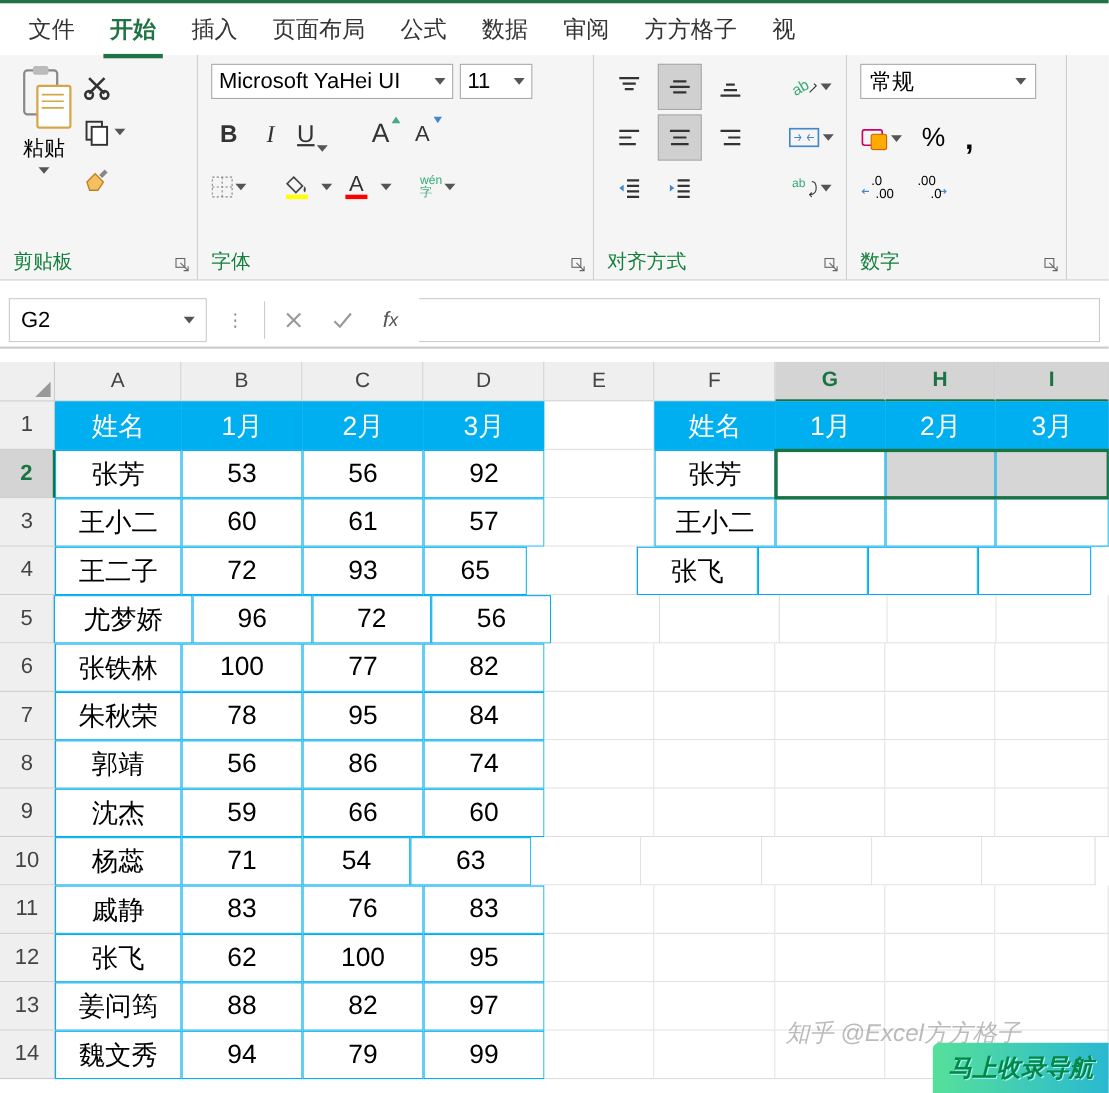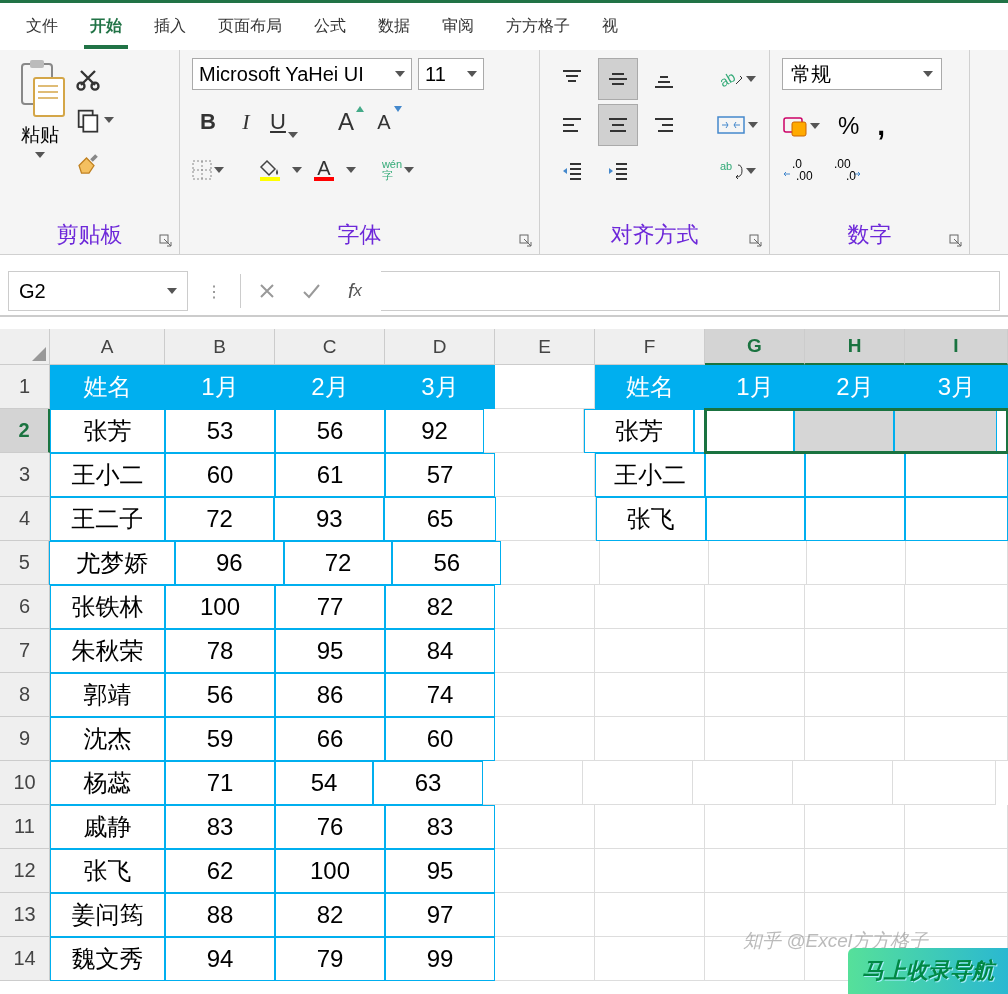"文件" .menubar .item { font-size: 16px -> 21px }
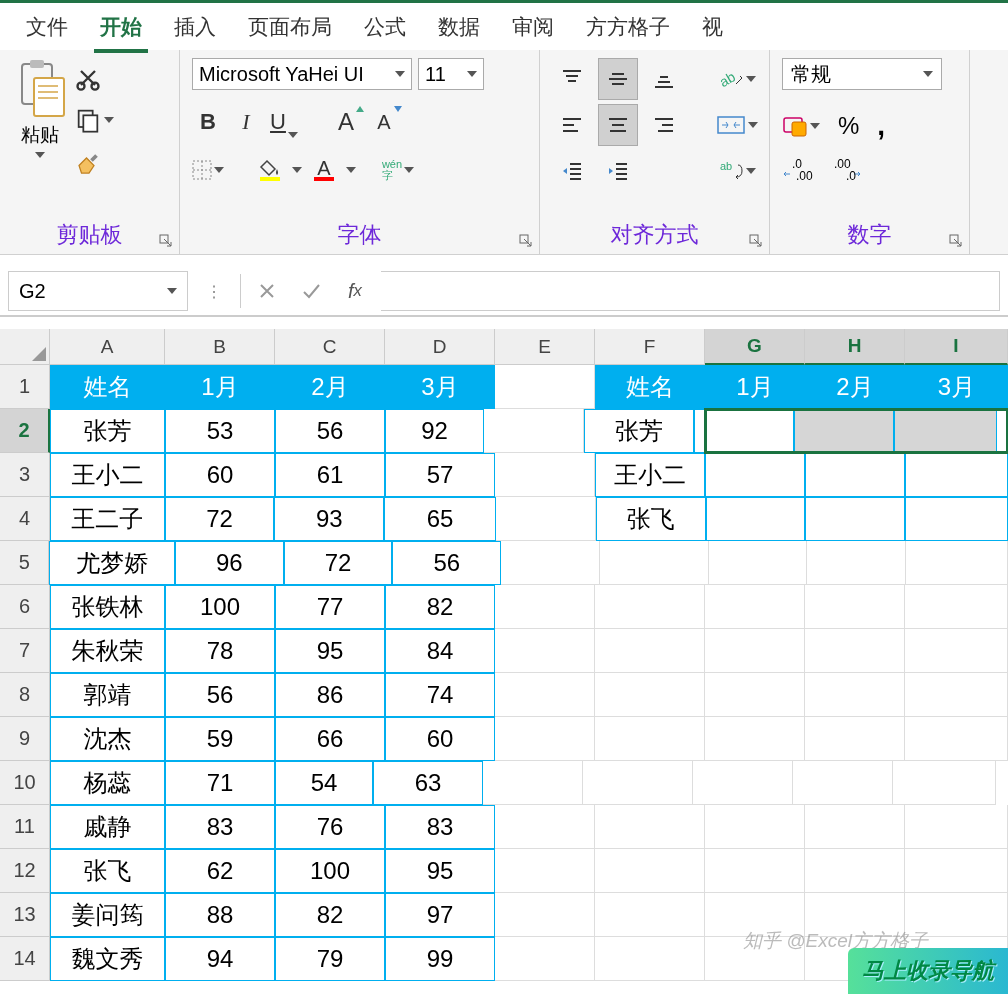"剪贴板" .ribbon-group-label { color: #6d28d9 -> #15803d; font-size: 22px -> 18px; text-align: center -> none }
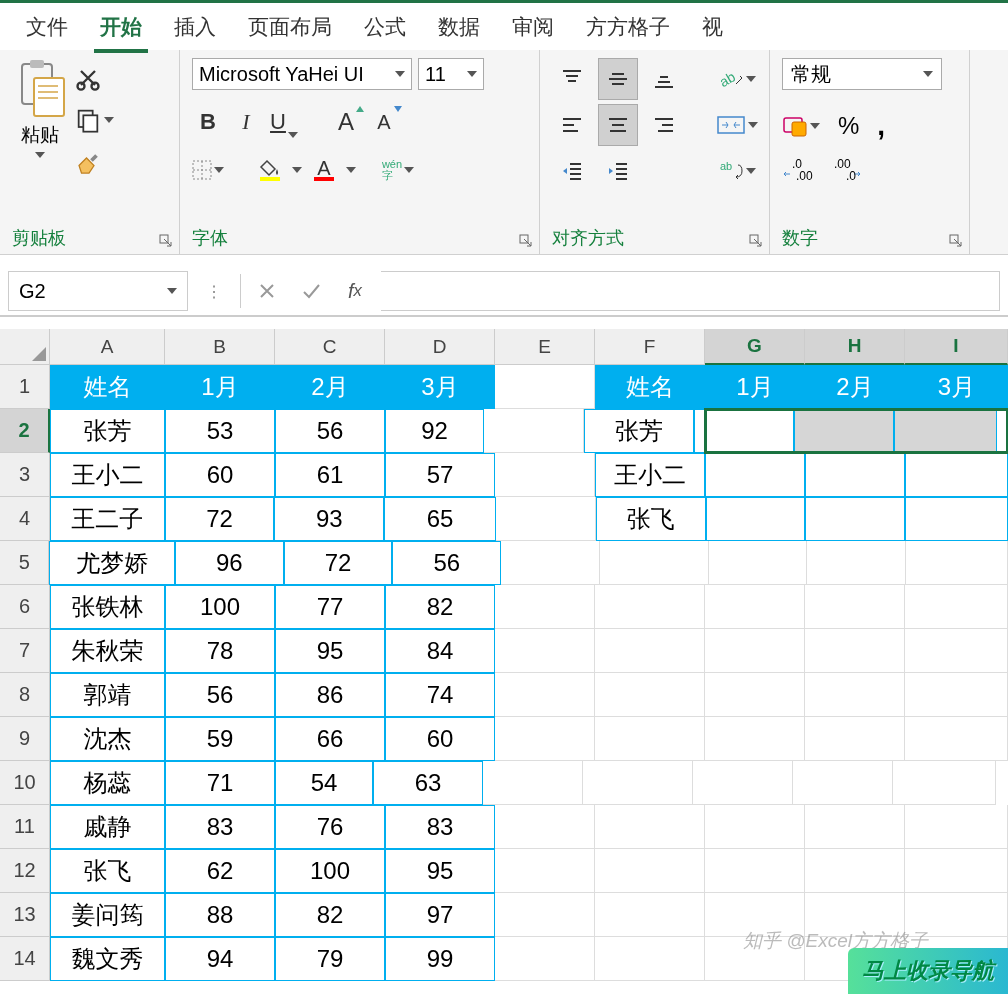"92" div.cell { width: 99px -> 110px }
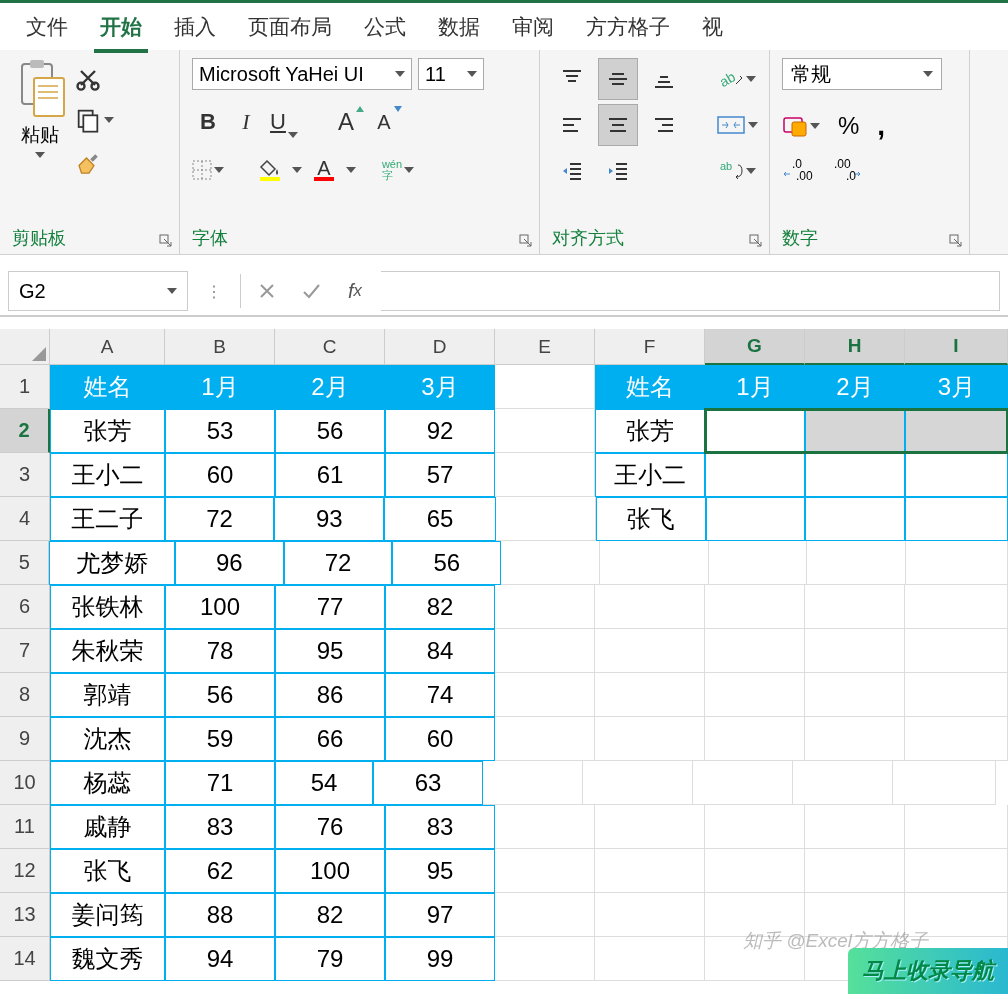"65" div.cell { width: 112px -> 94px }
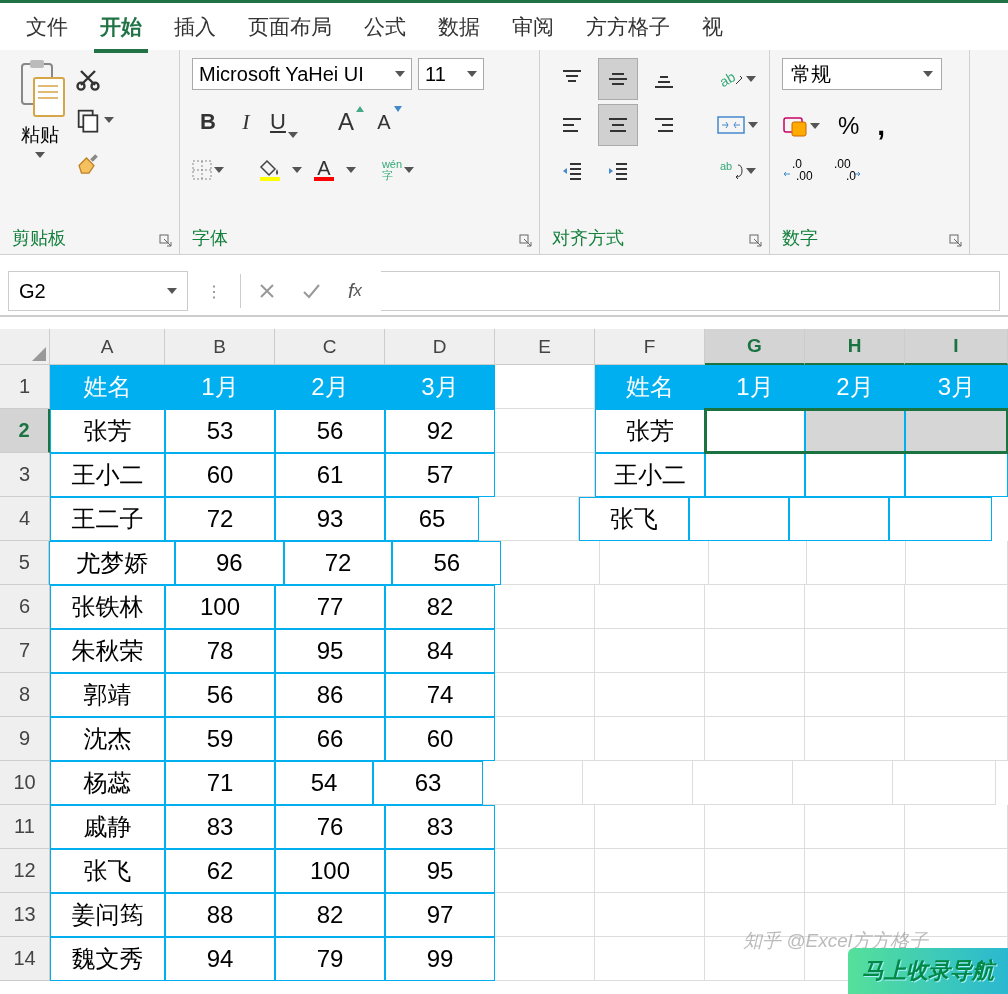"知乎 @Excel方方格子" .watermark { font-size: 19px -> 22px }
